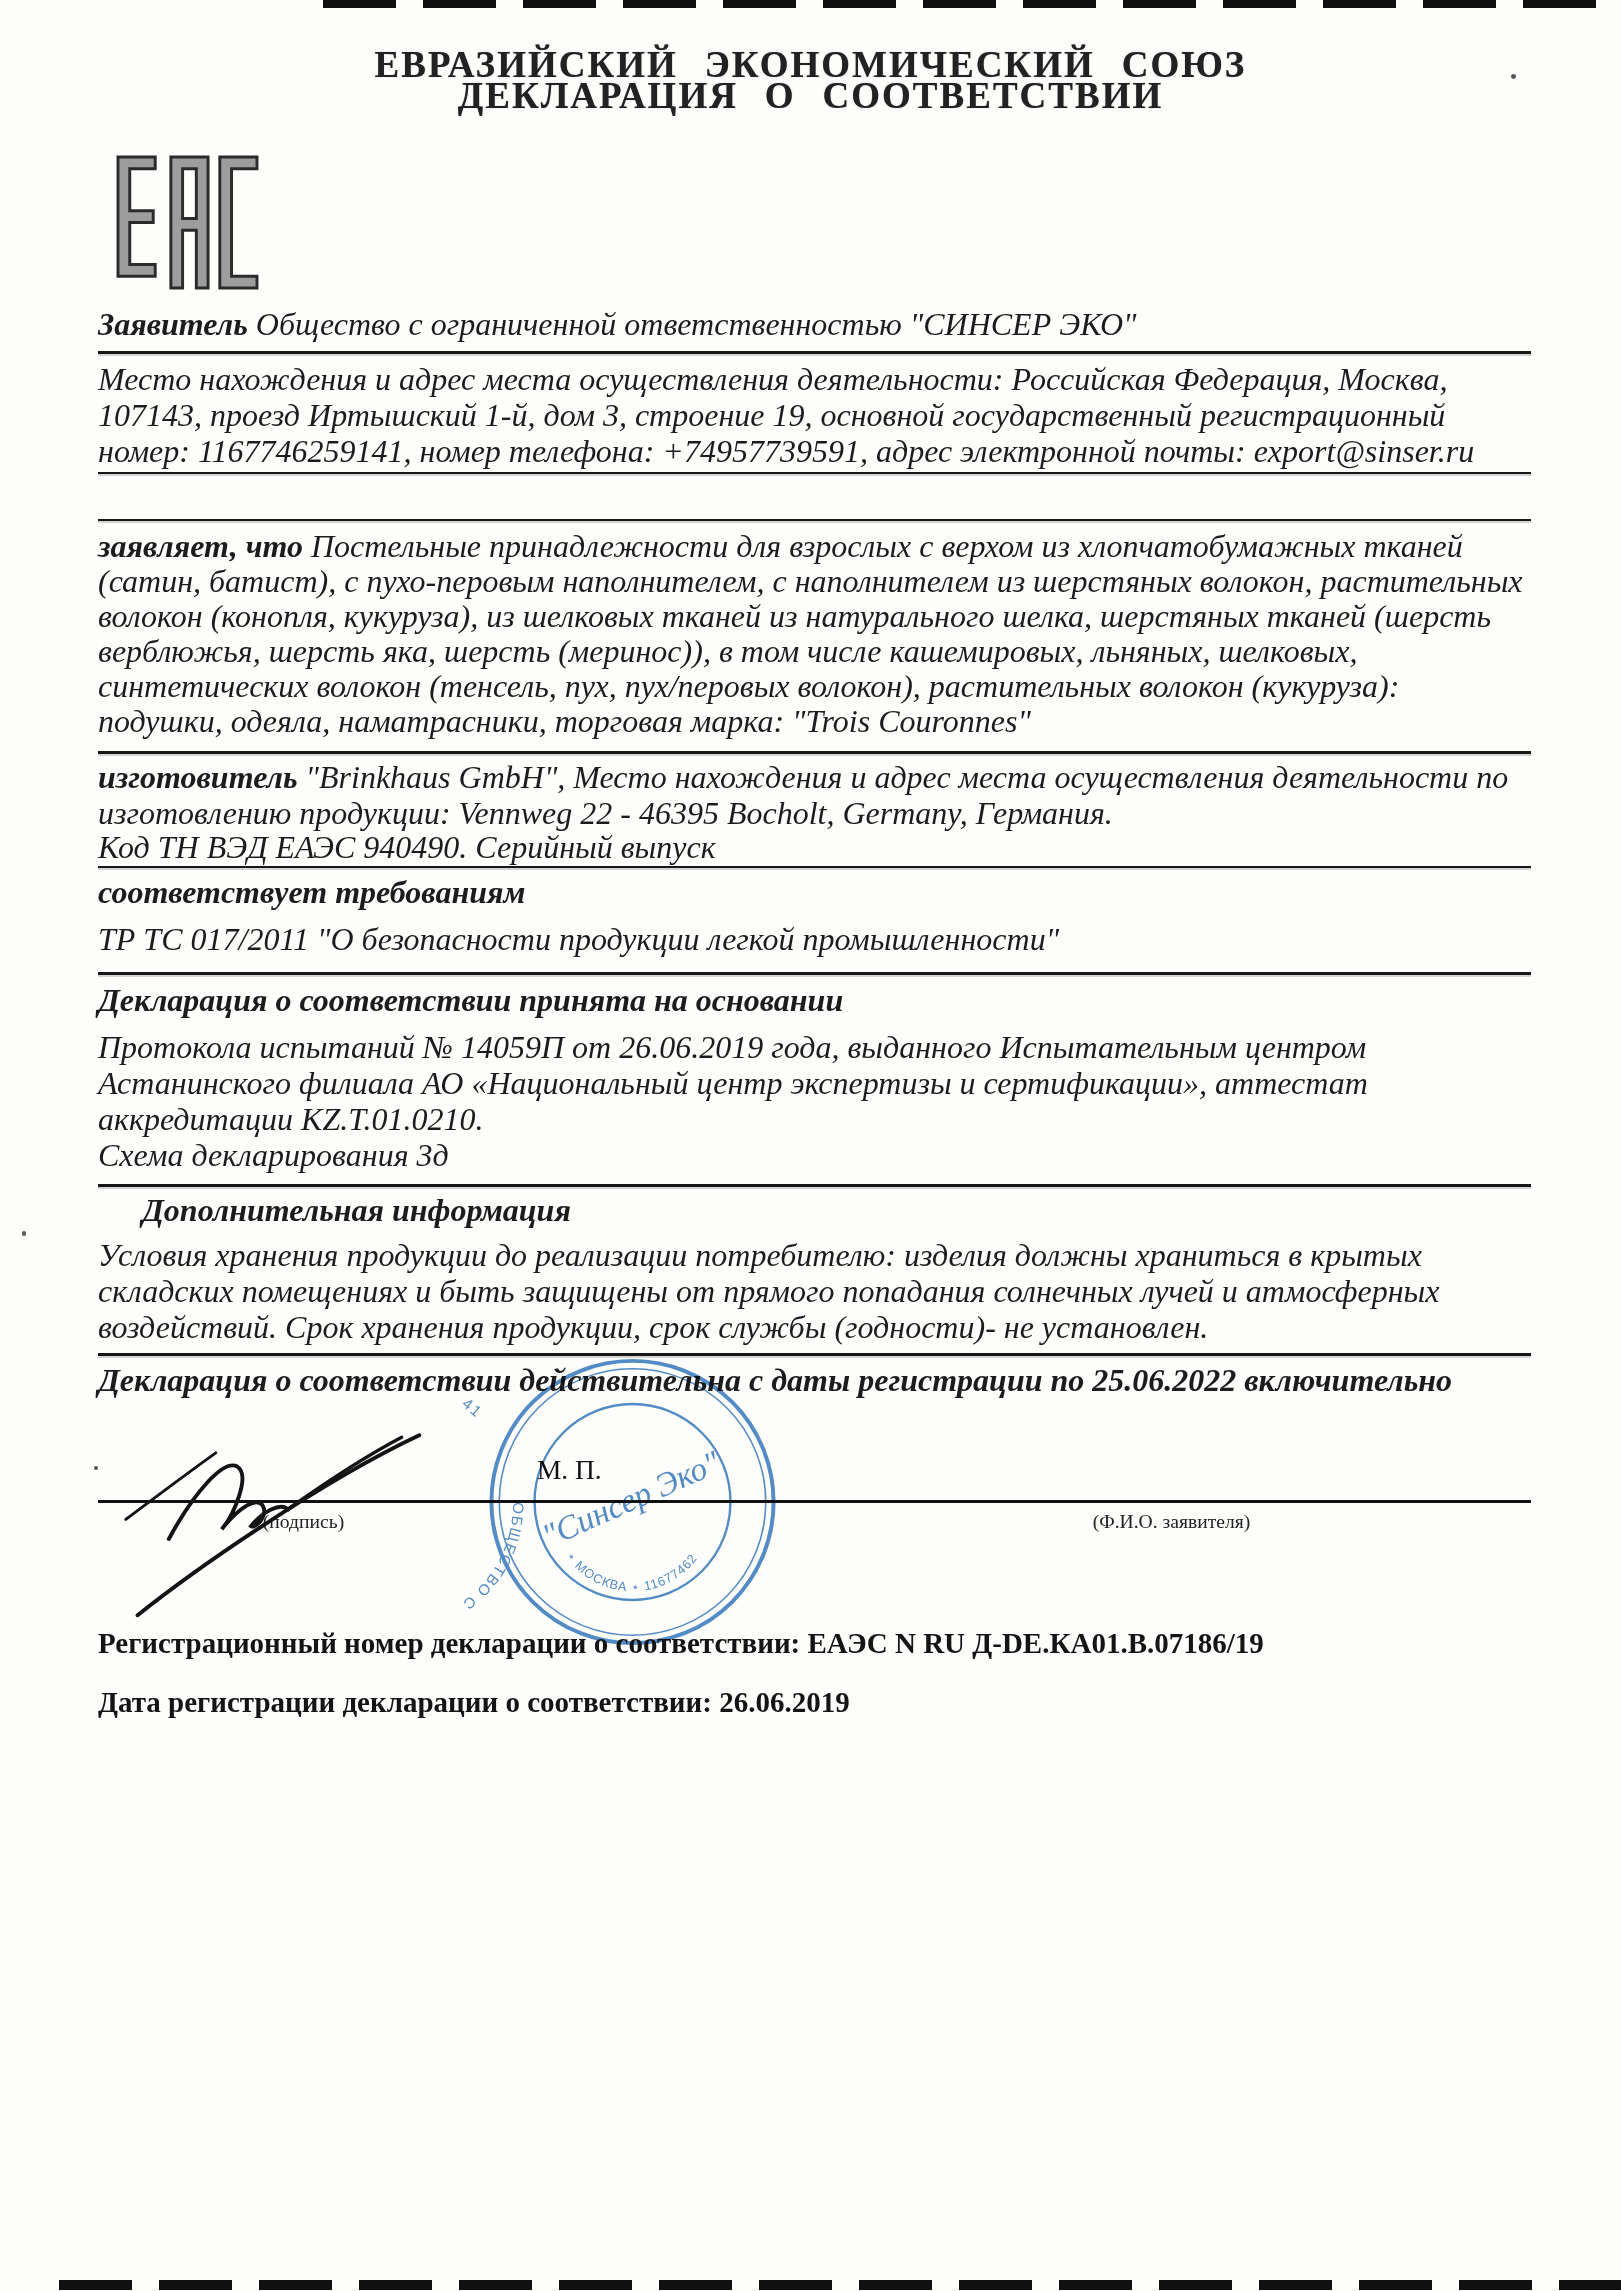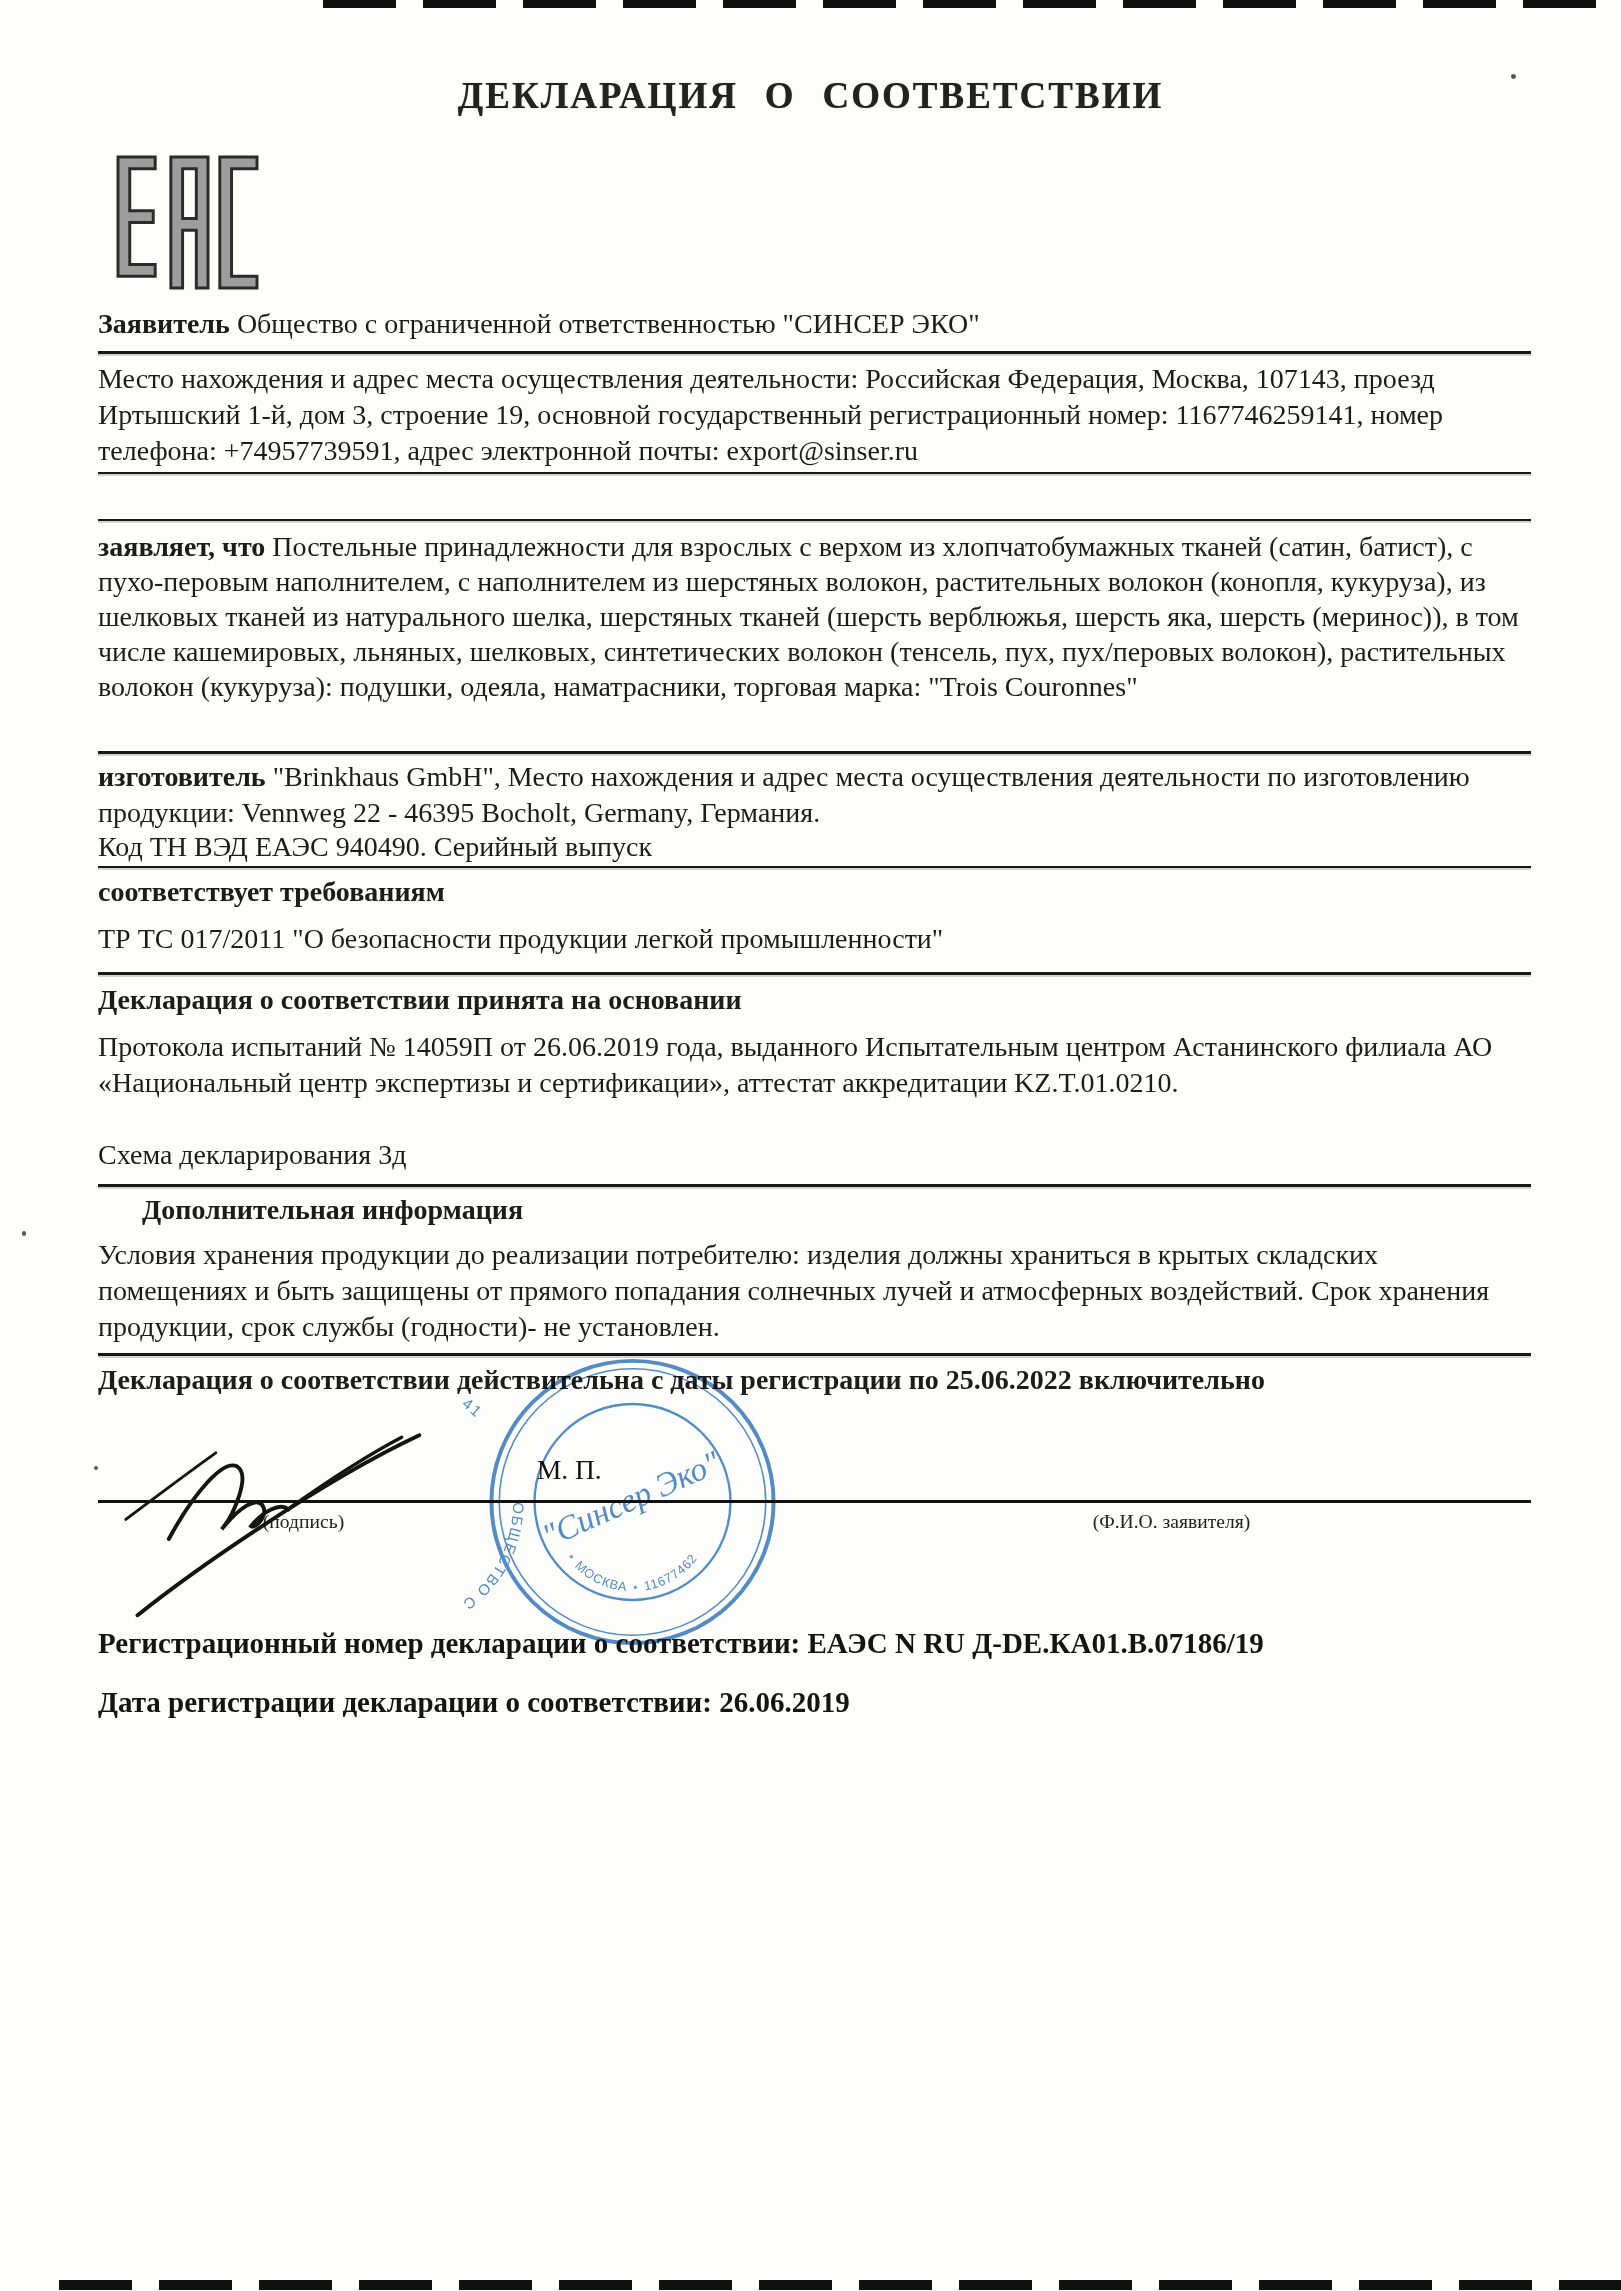"ЕВРАЗИЙСКИЙ ЭКОНОМИЧЕСКИЙ СОЮЗ" div.abs { html: none -> <div>ЕВРАЗИЙСКИЙ ЭКОНОМИЧЕСКИЙ СОЮЗ</div> }
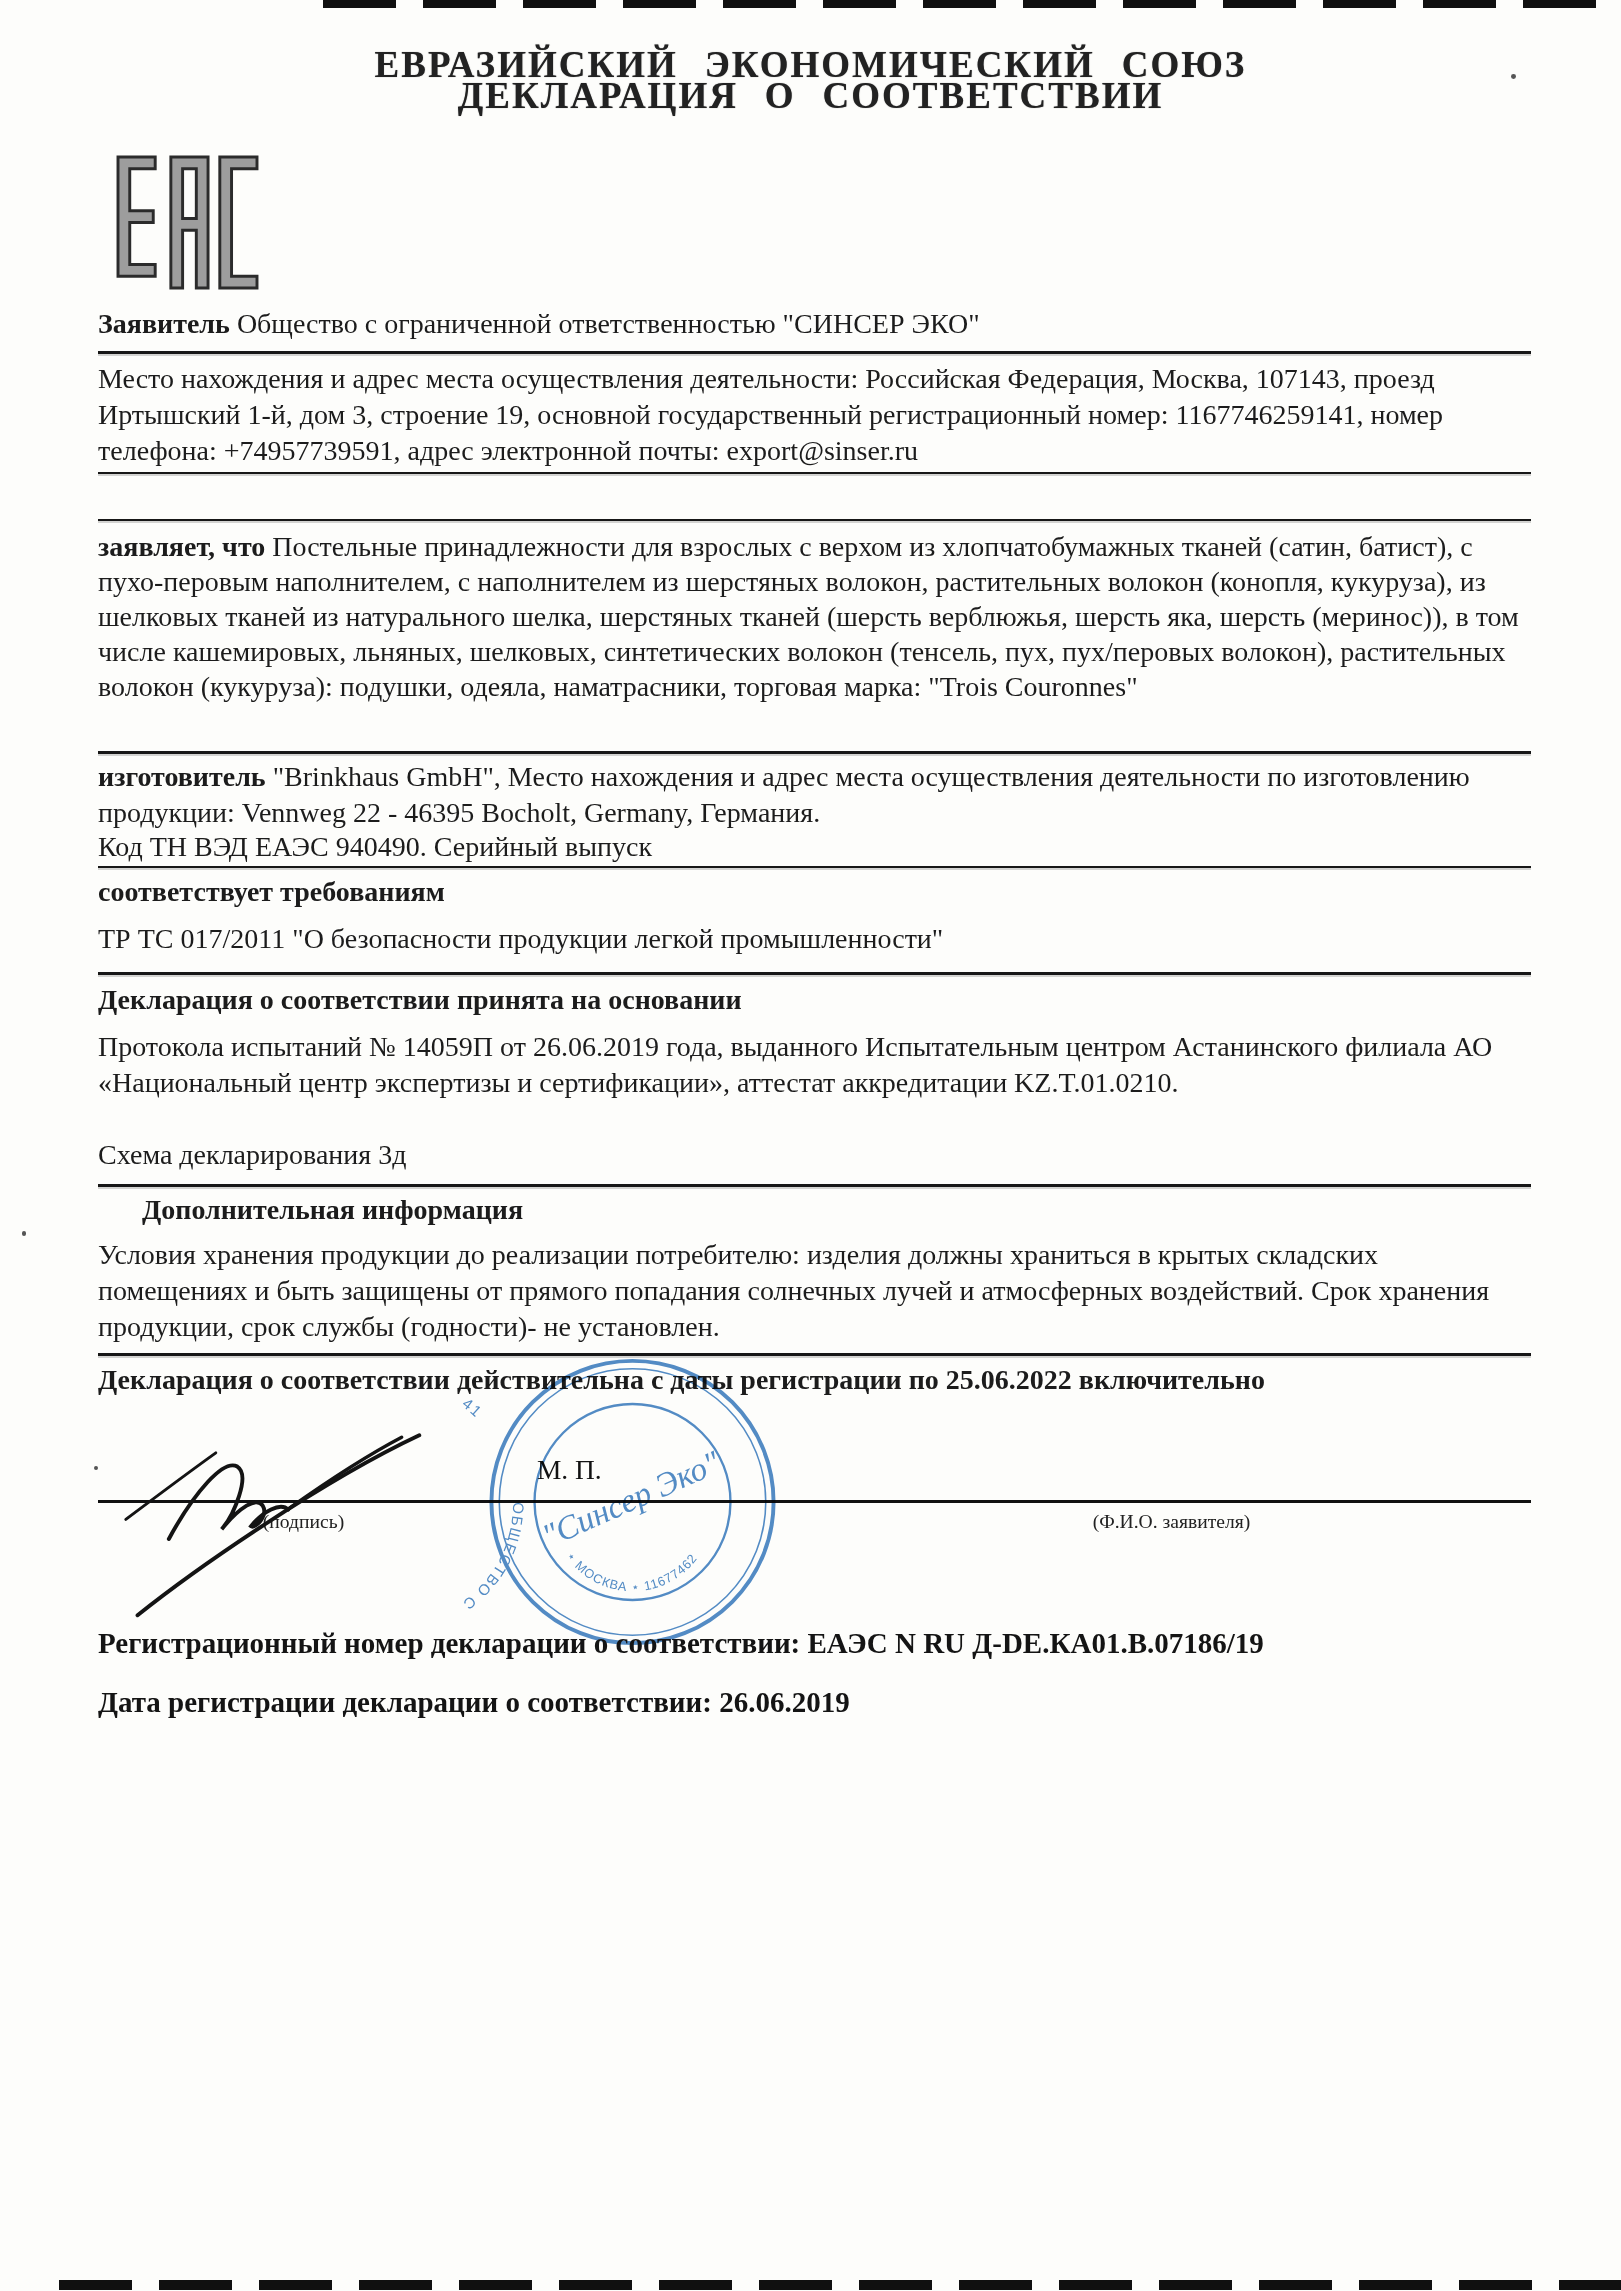"Заявитель Общество с ограниченной" .bodytext { font-size: 28px -> 32px; font-style: none -> italic }
